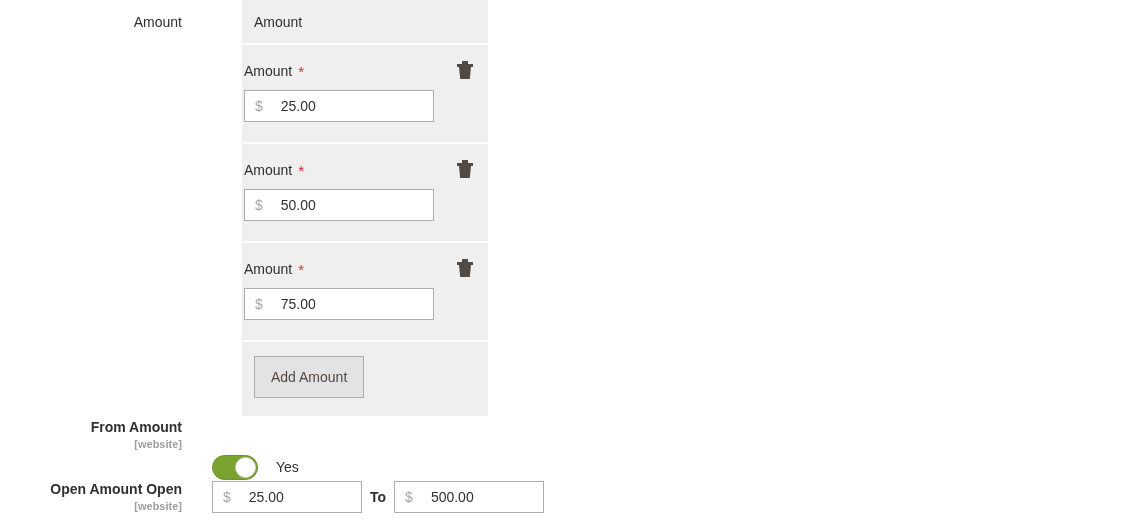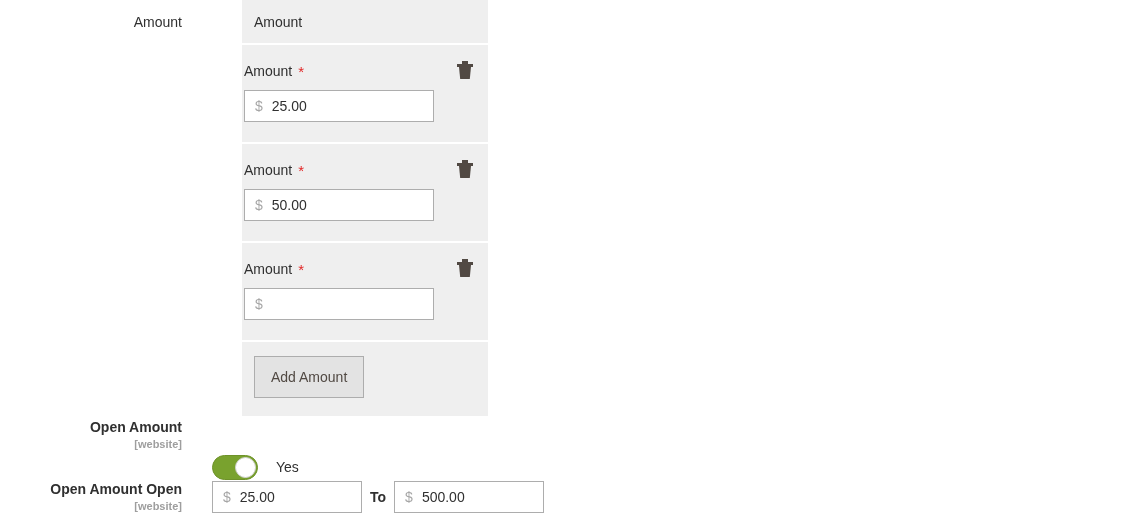"25.00" .currency-input input { margin: 3px -> 12px }
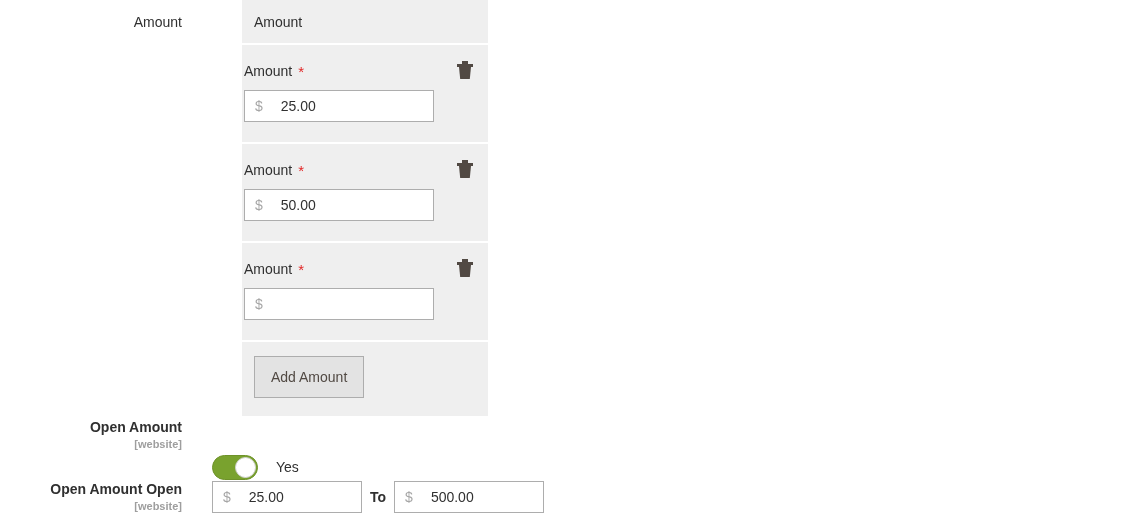"75.00" input { html: none -> <input> }
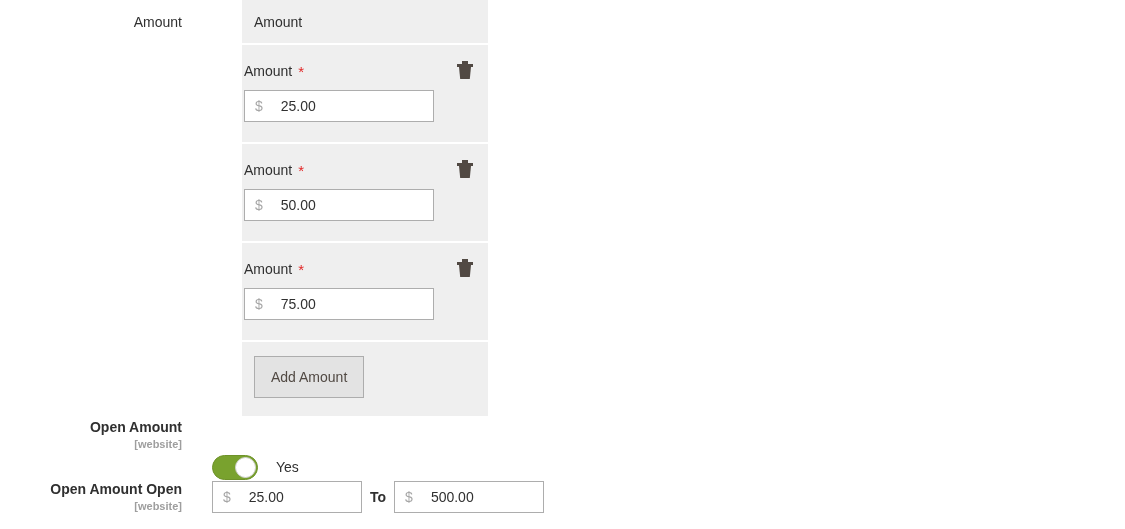"Open Amount" span.label-text { text: Open -> From }
